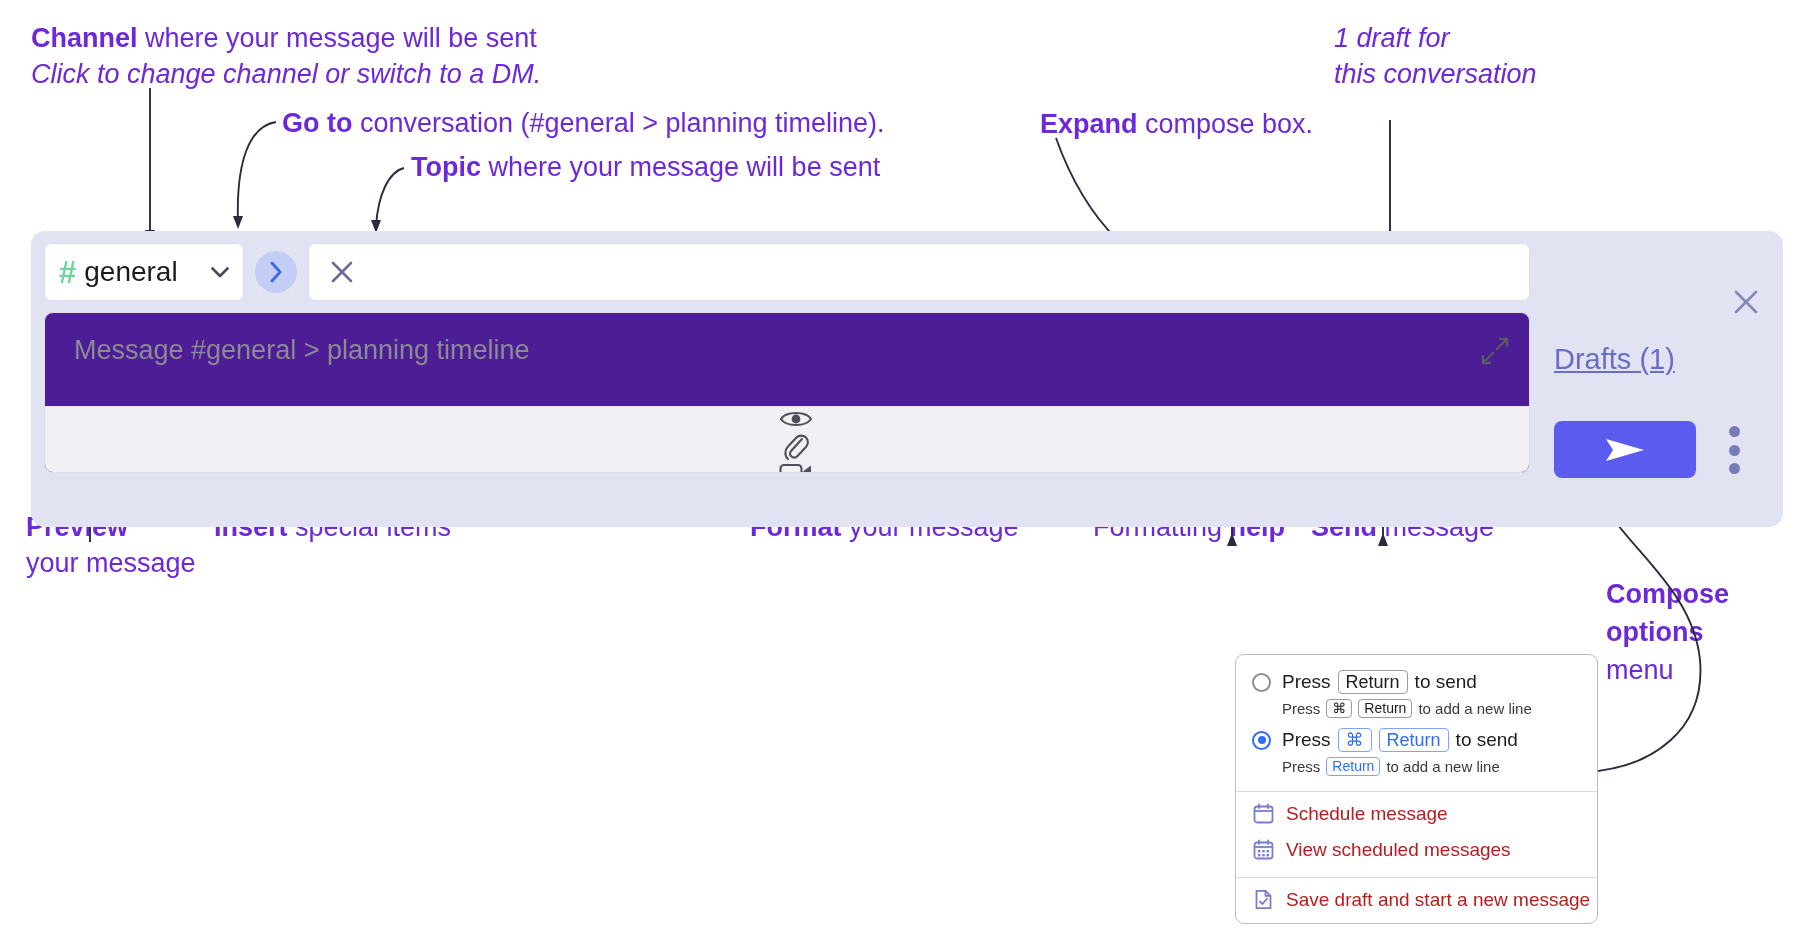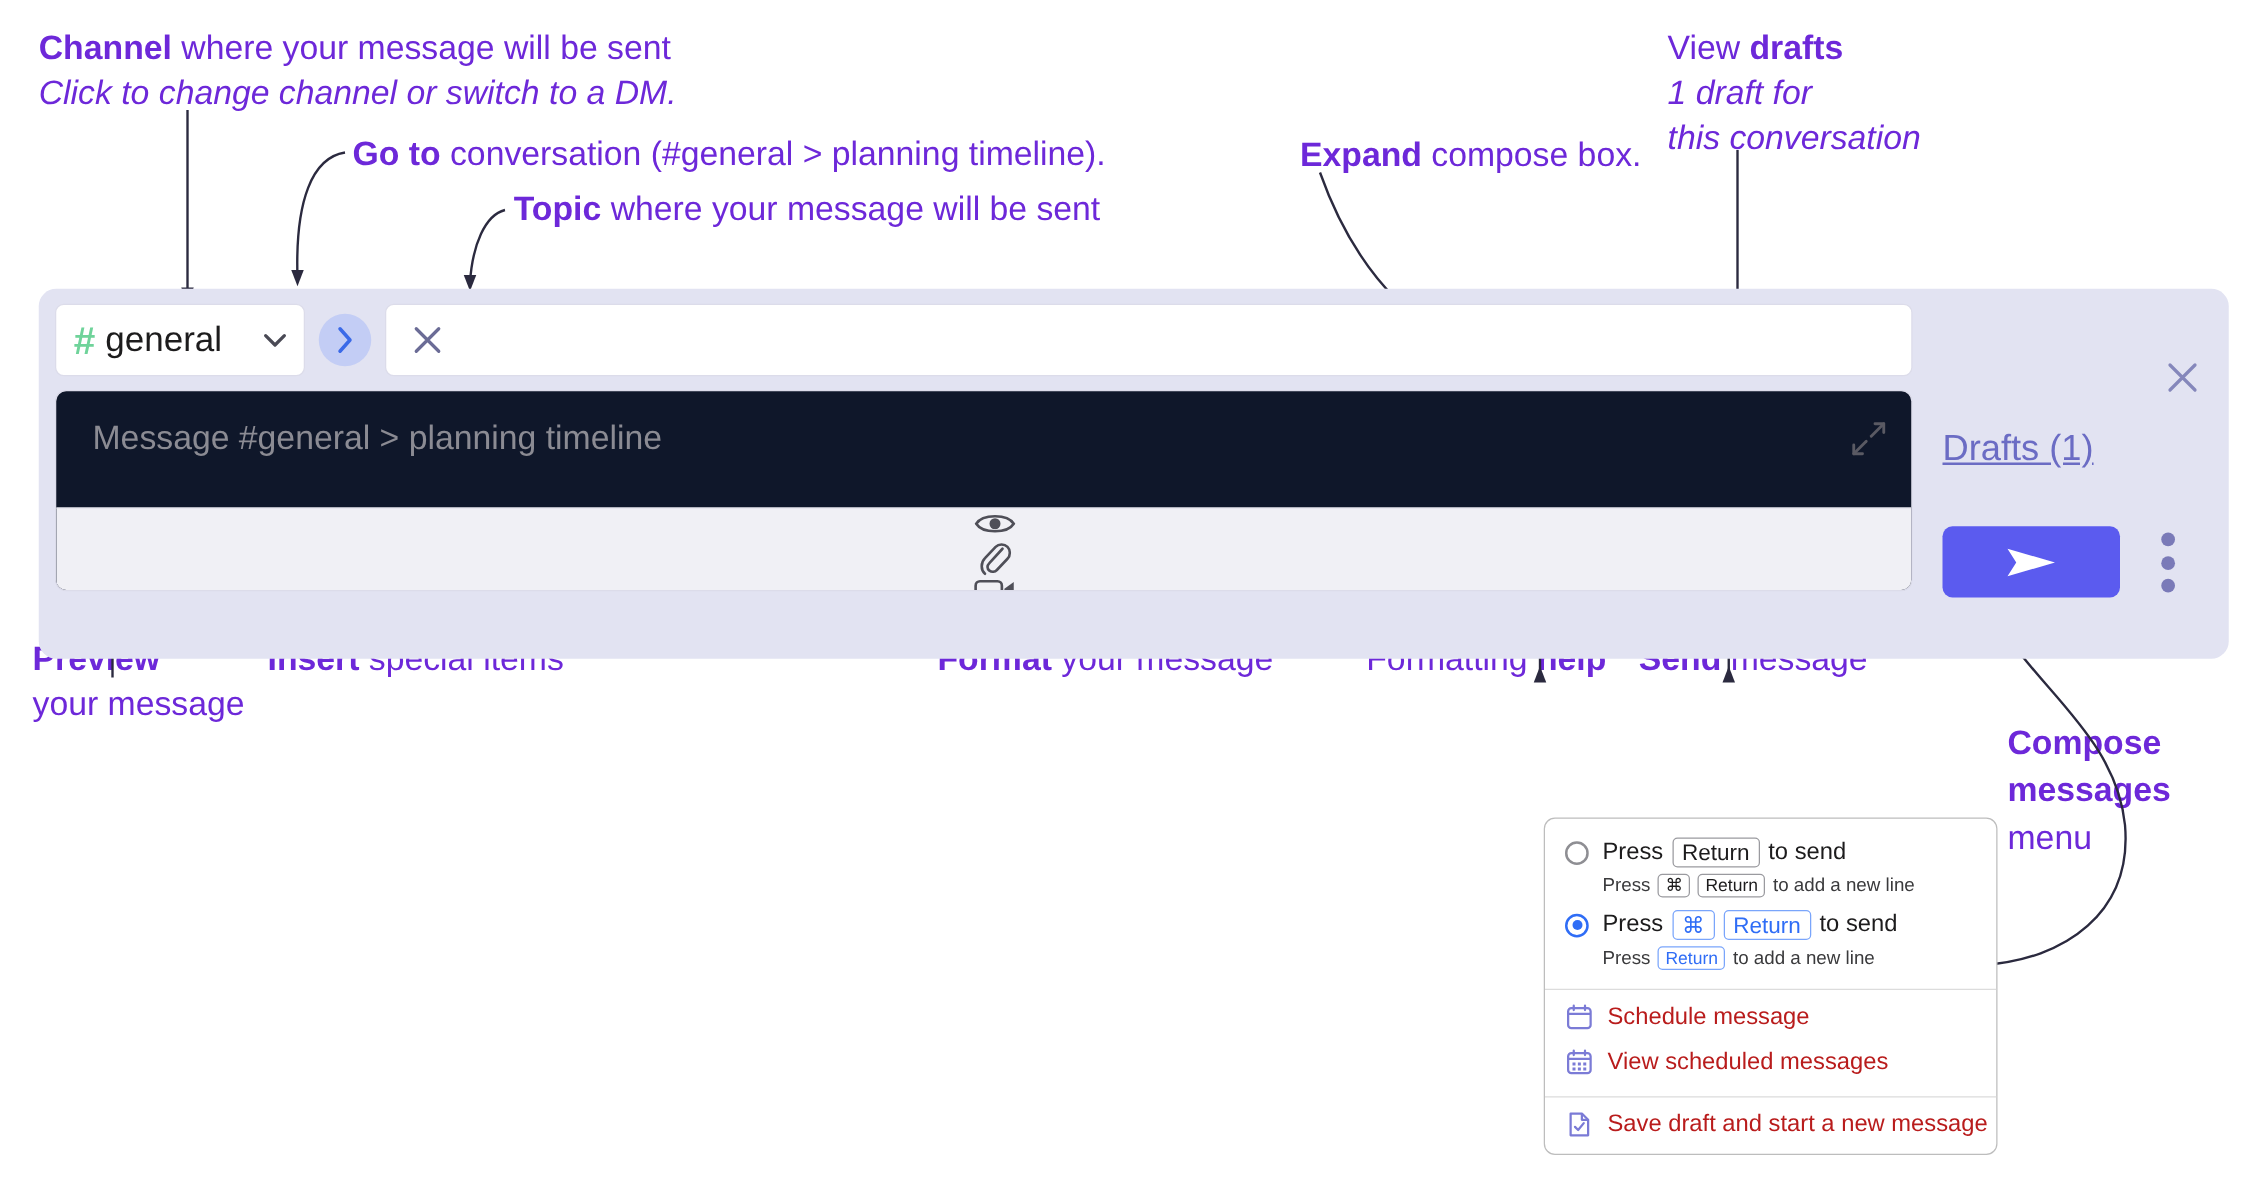"View drafts" span.ln { html: <span><span>View </span><b>drafts</b></span> -> none }
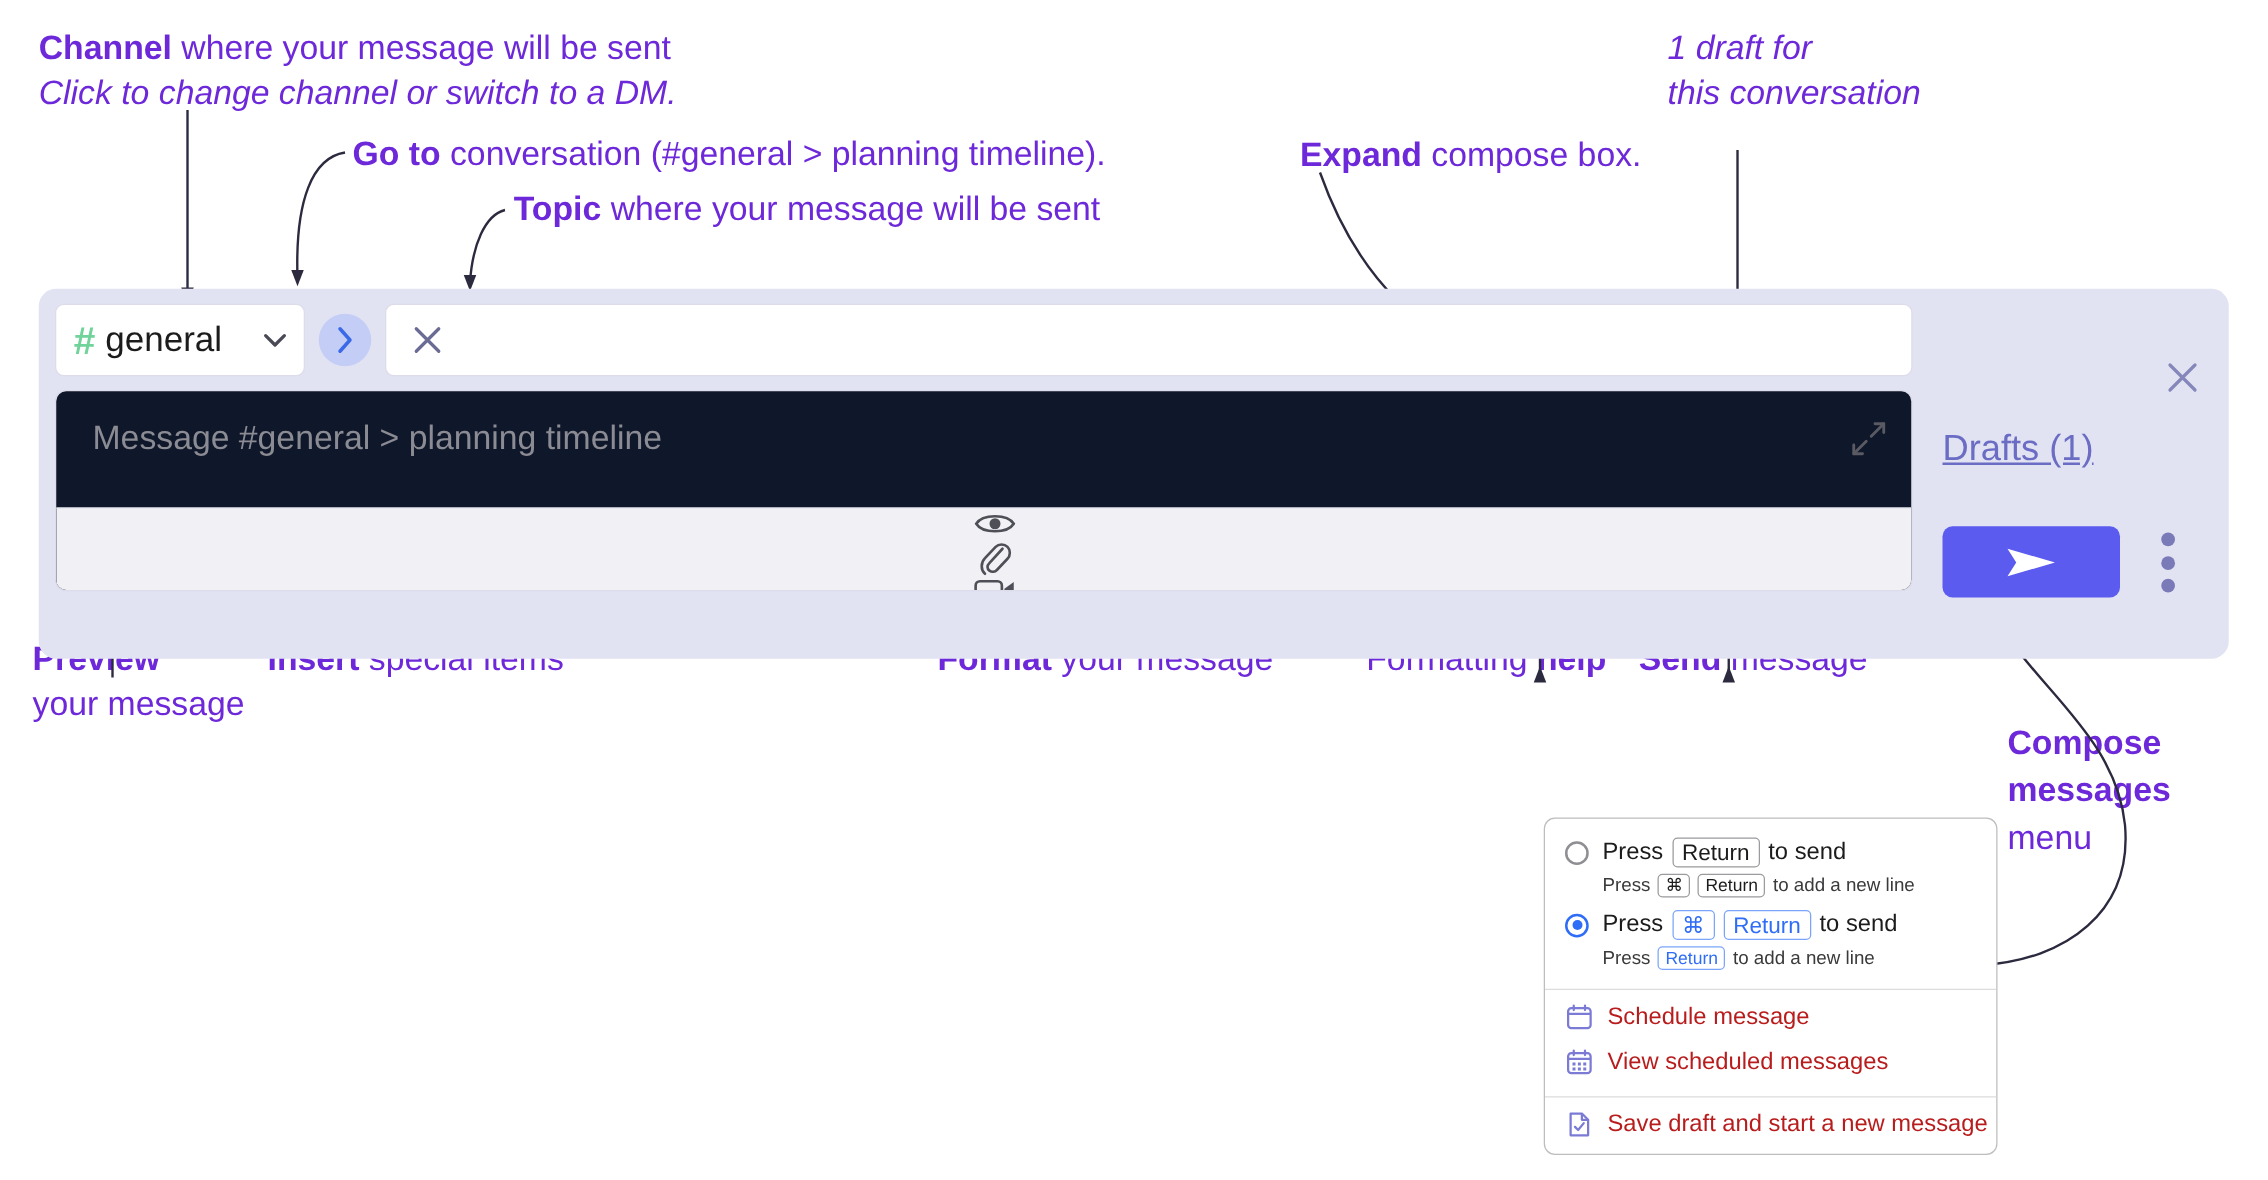"Message #general > planning timeline" .msgbox { background: #0f172a -> #4c1d95 }
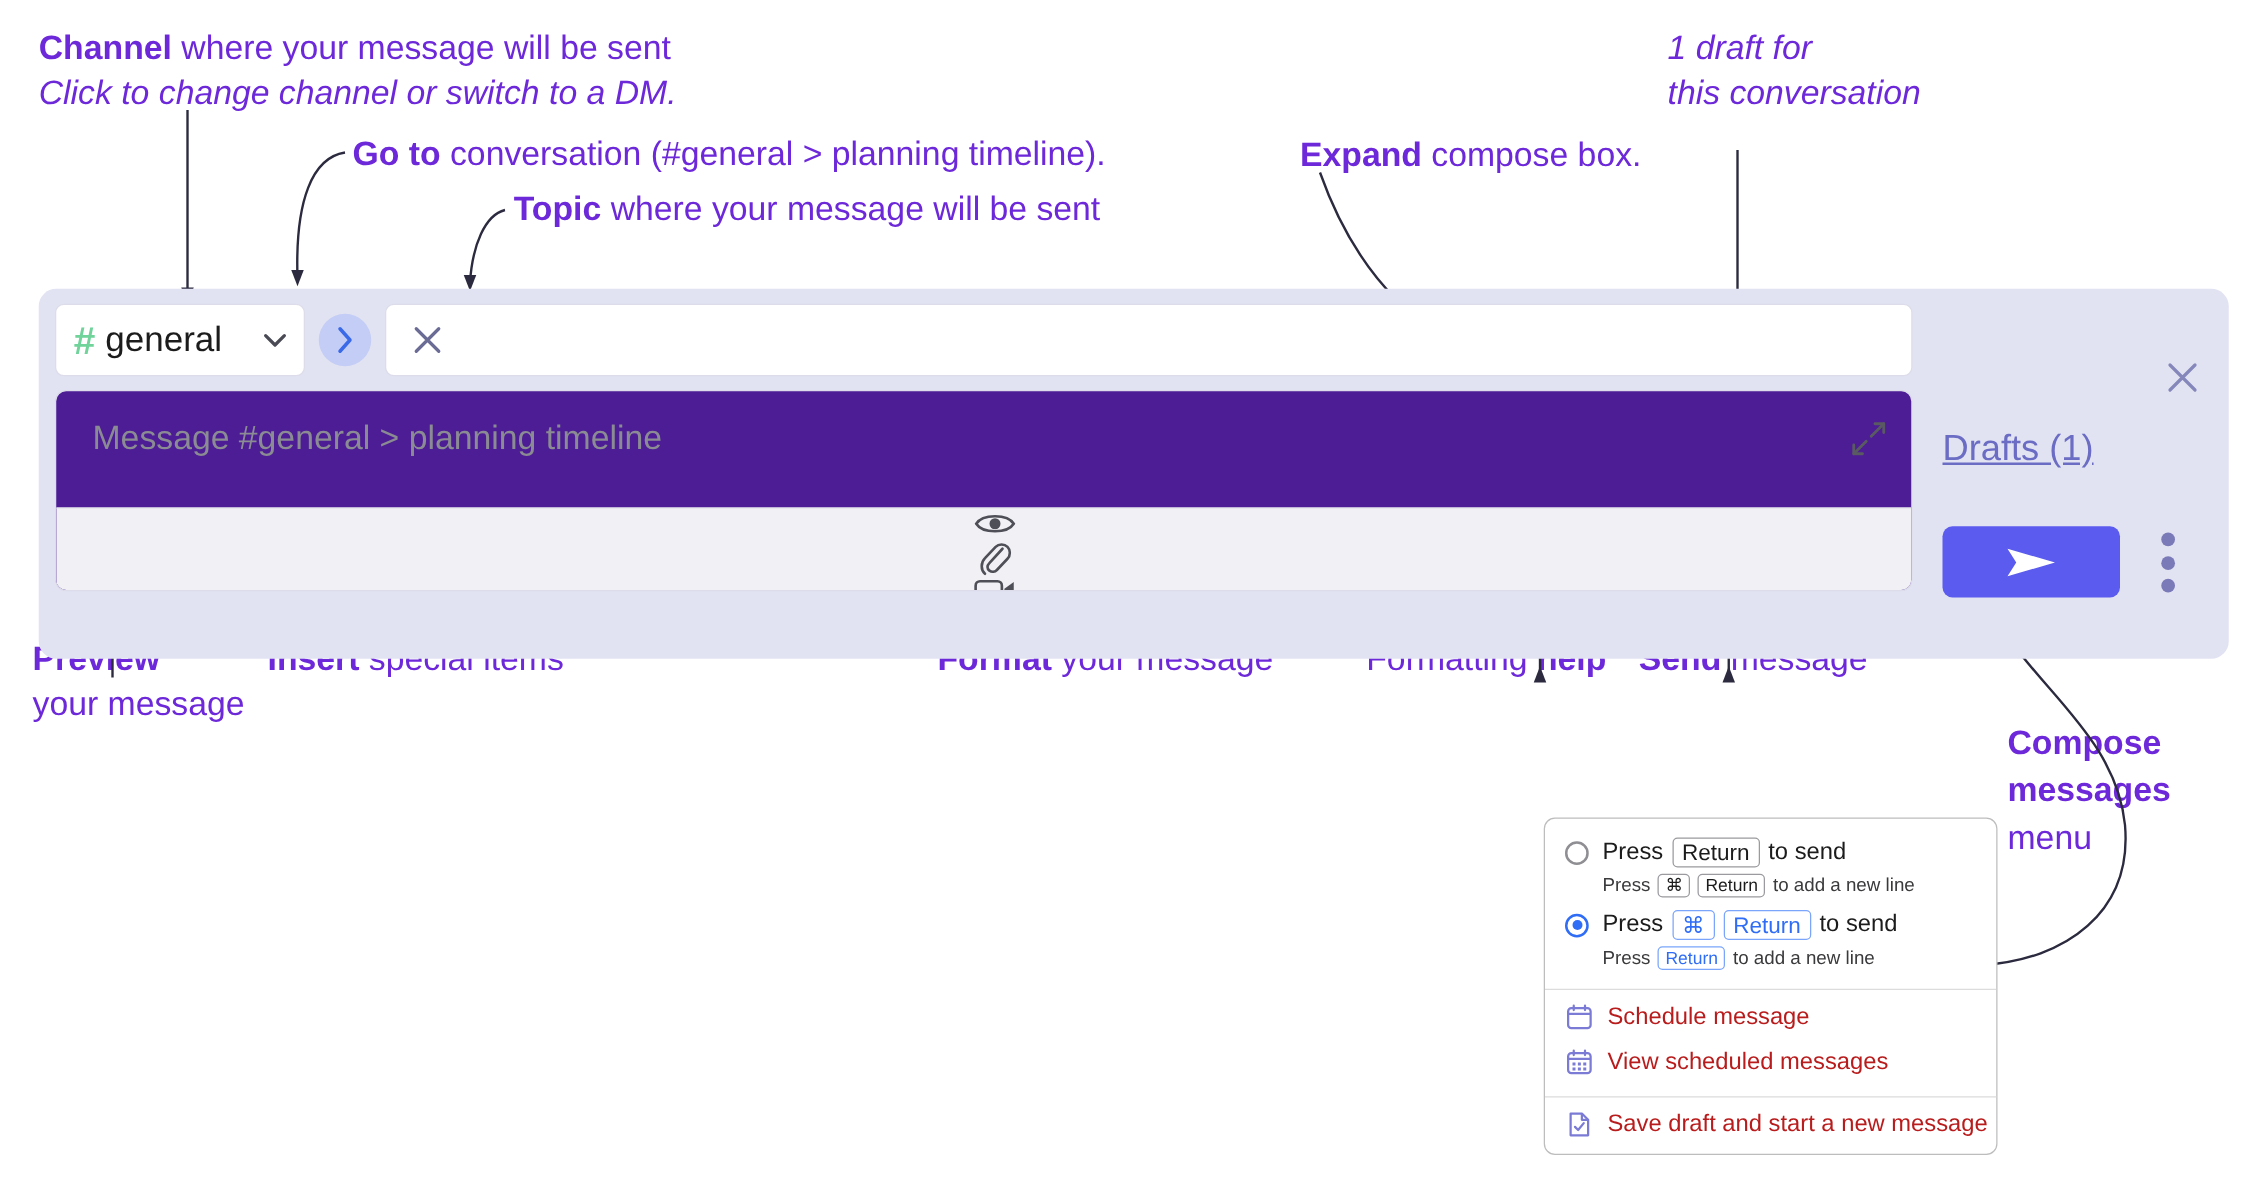"messages" b { text: messages -> options }
